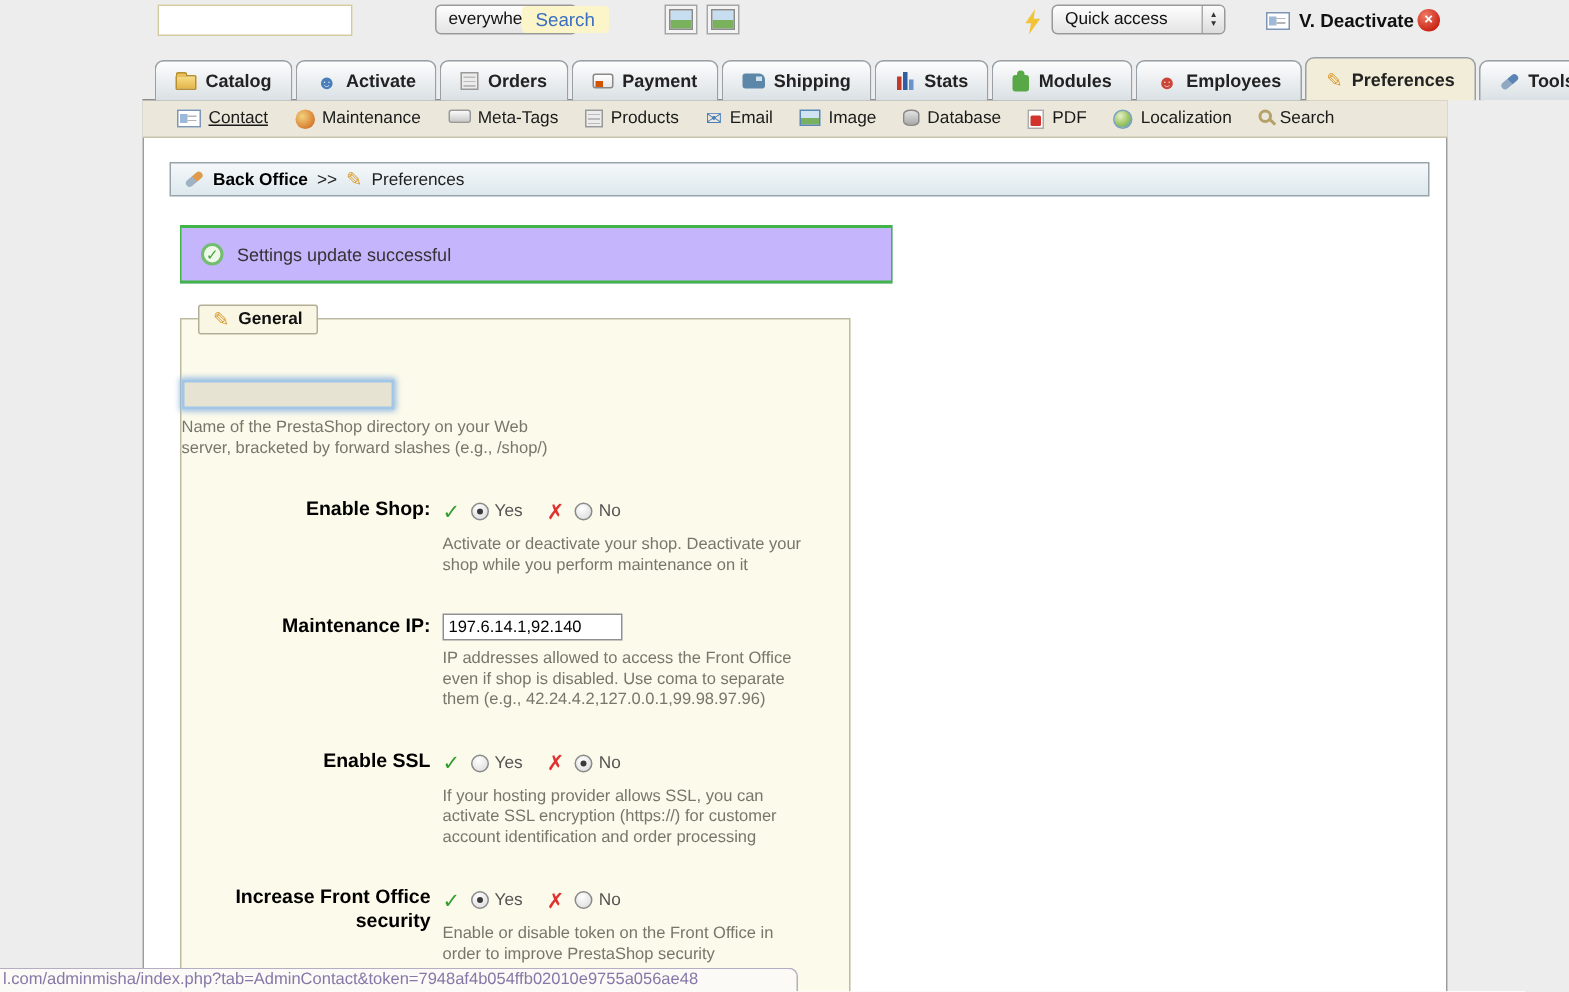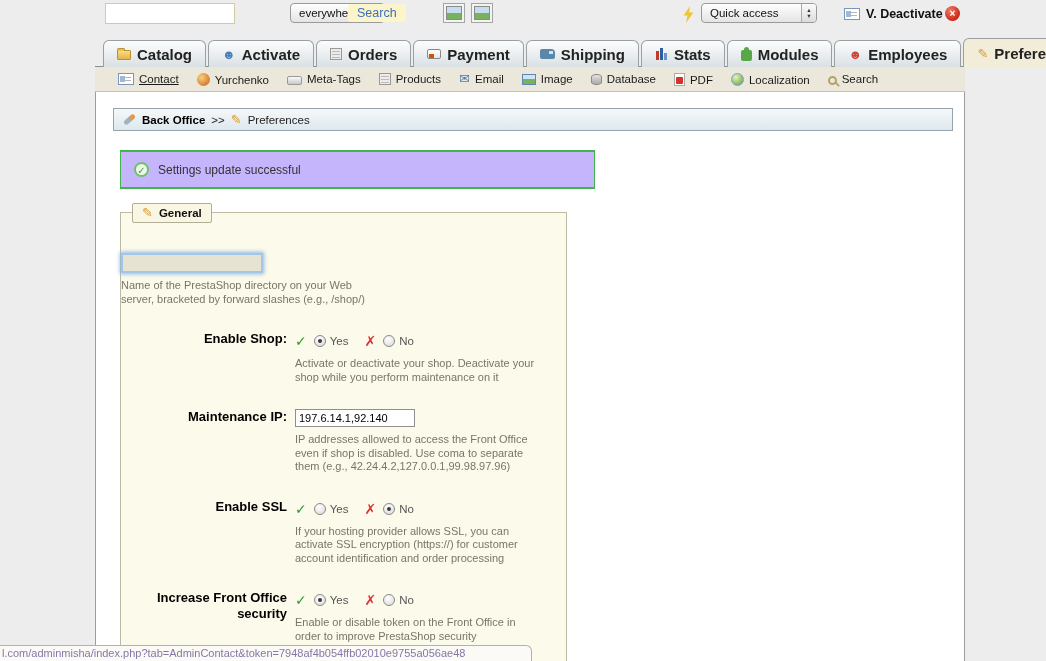"Catalog" .tab { font-size: 15px -> 12px }
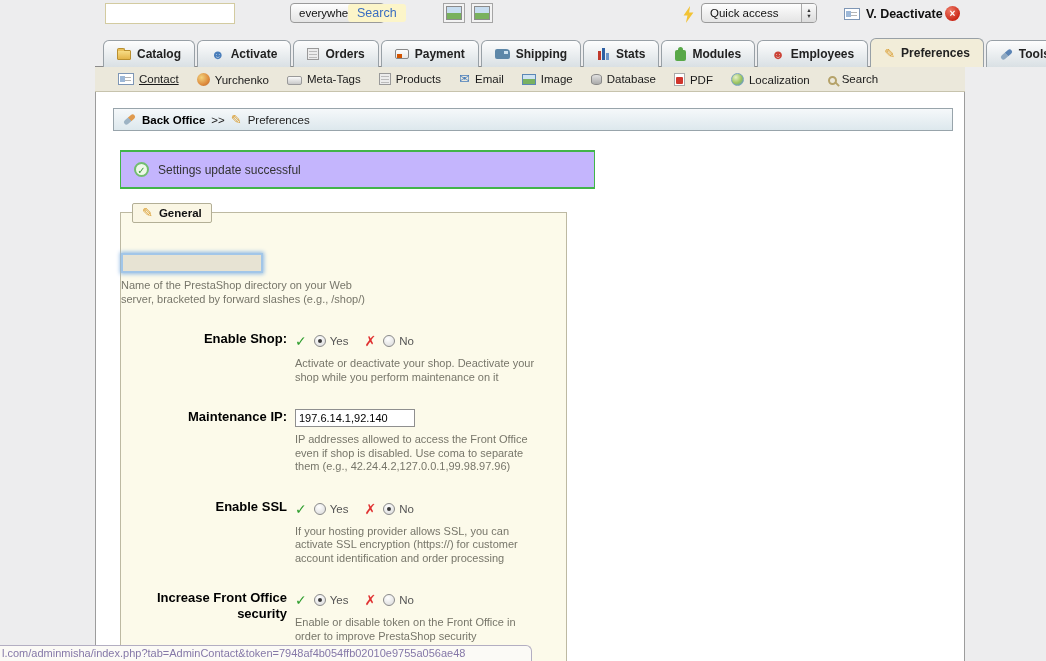"Contact" .subitem { align-items: flex-end -> flex-start }
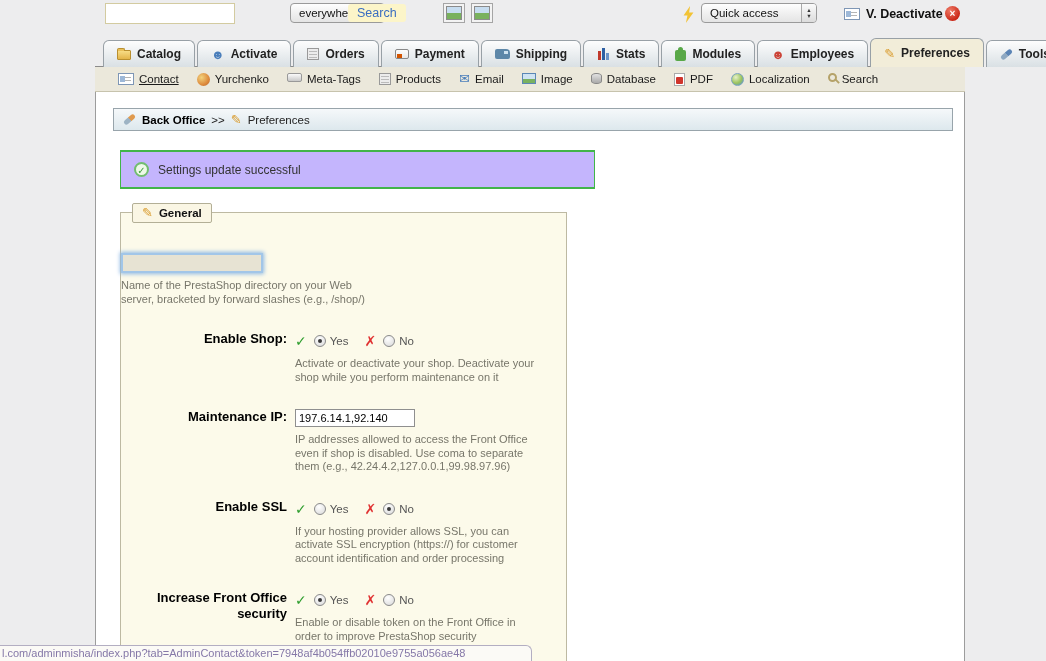"Yurchenko" span.txt { text: Yurchenko -> Maintenance }
